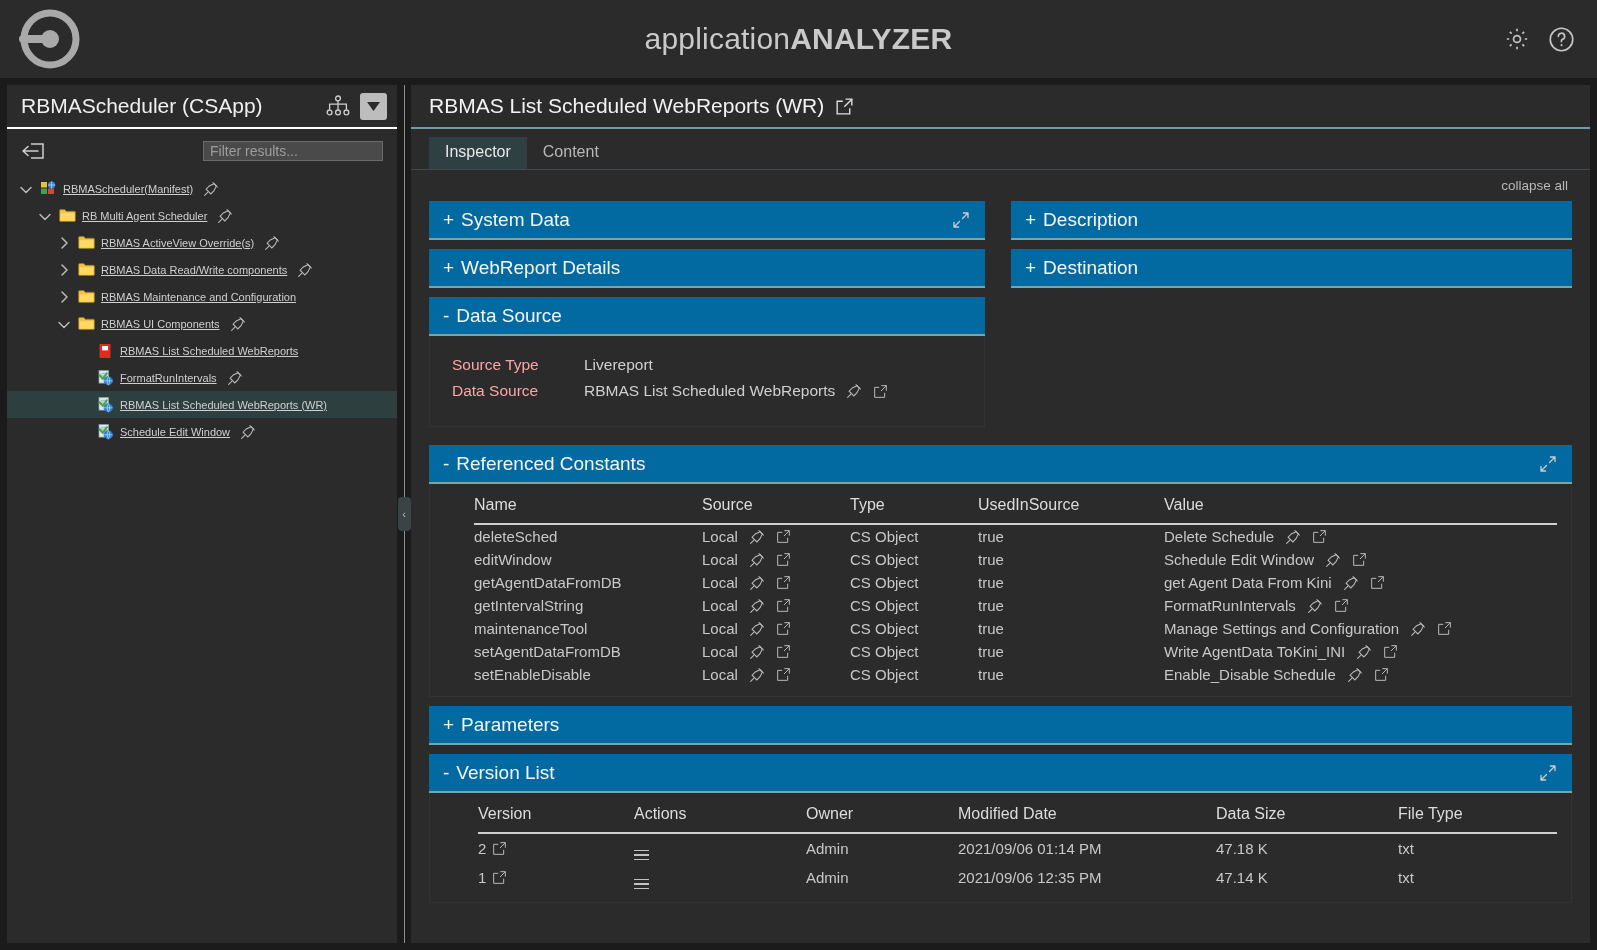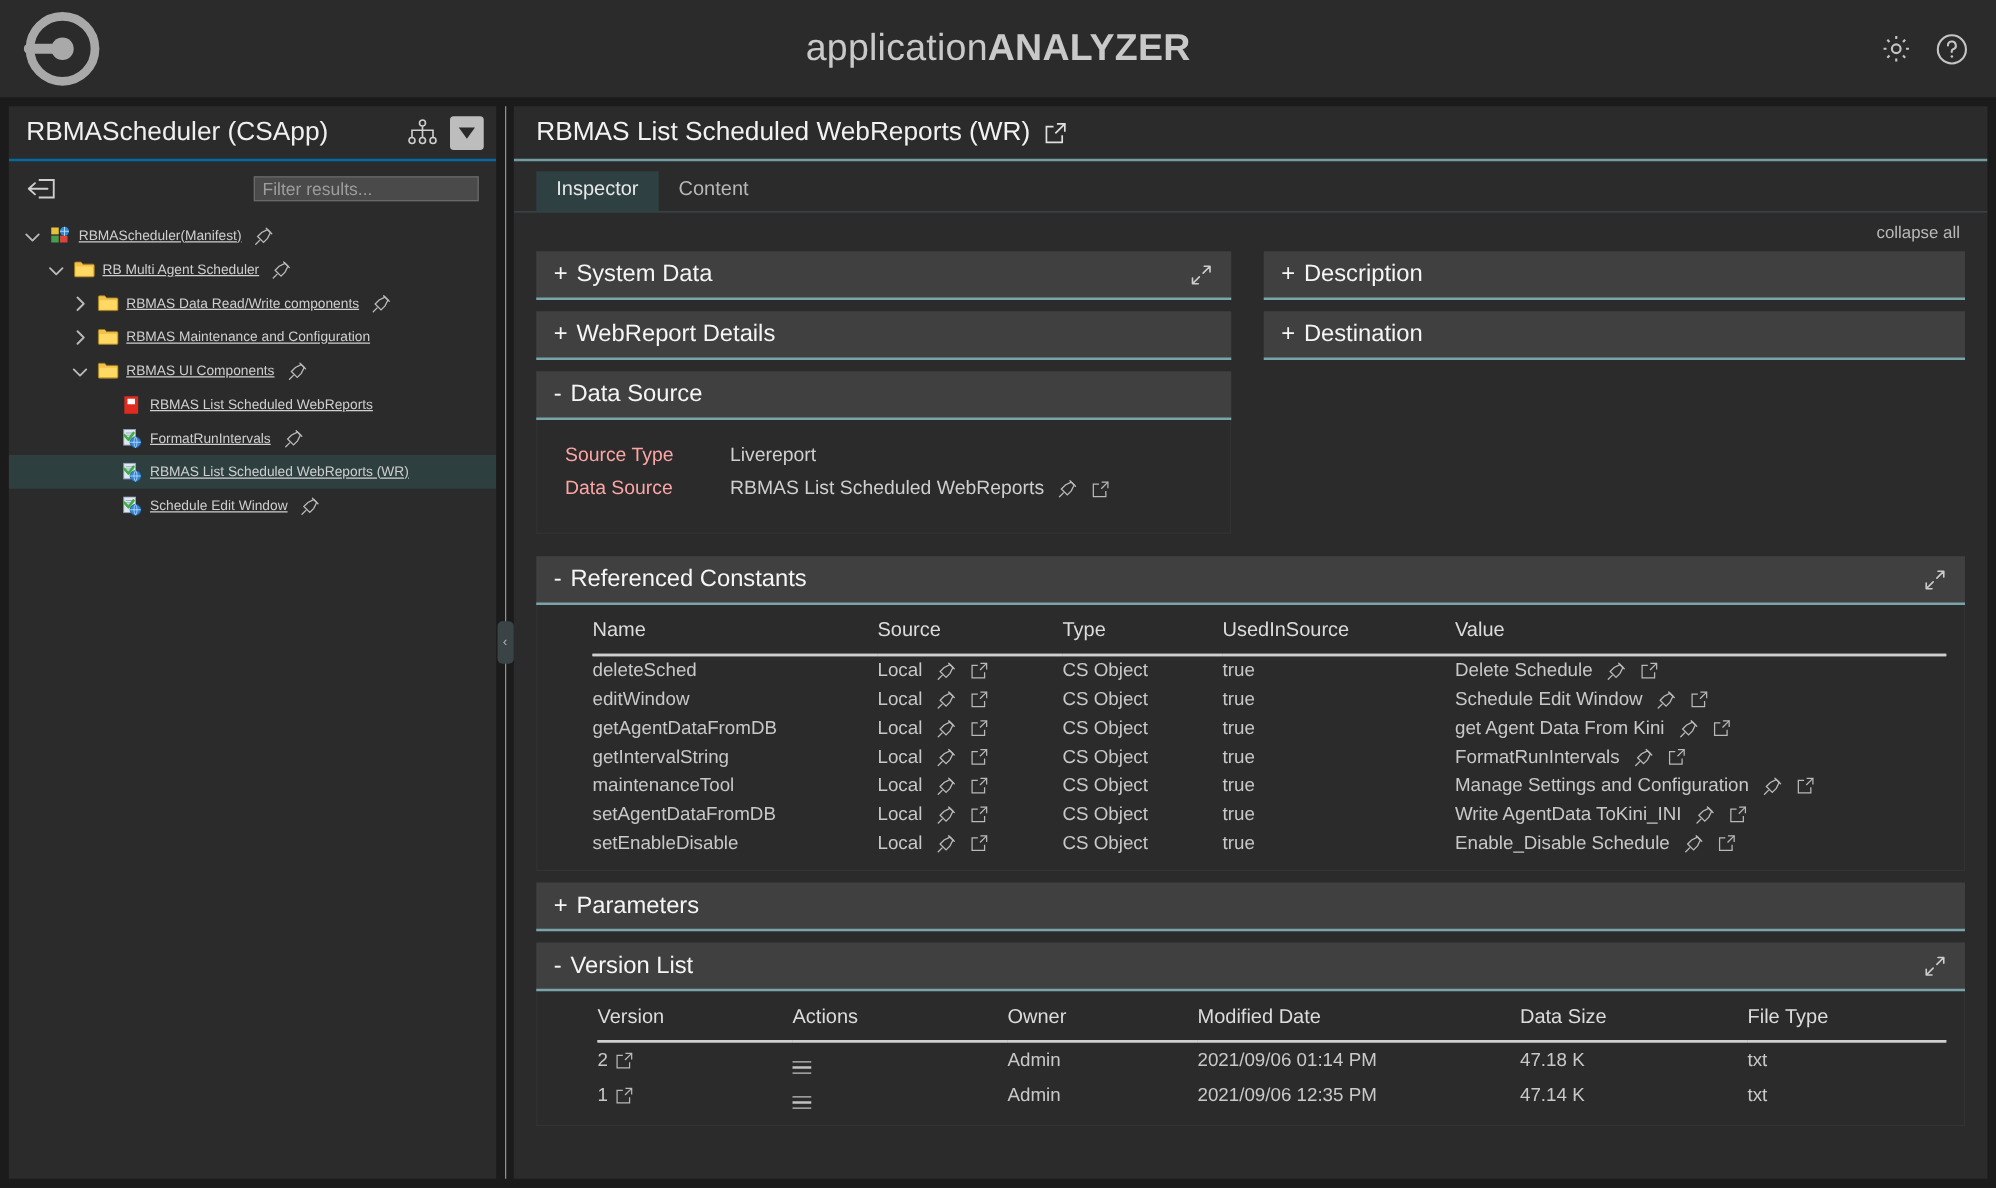"RBMAScheduler (CSApp)" .sidebar-head { border-bottom: 2px solid #0369a1 -> 2px solid #ffffff }
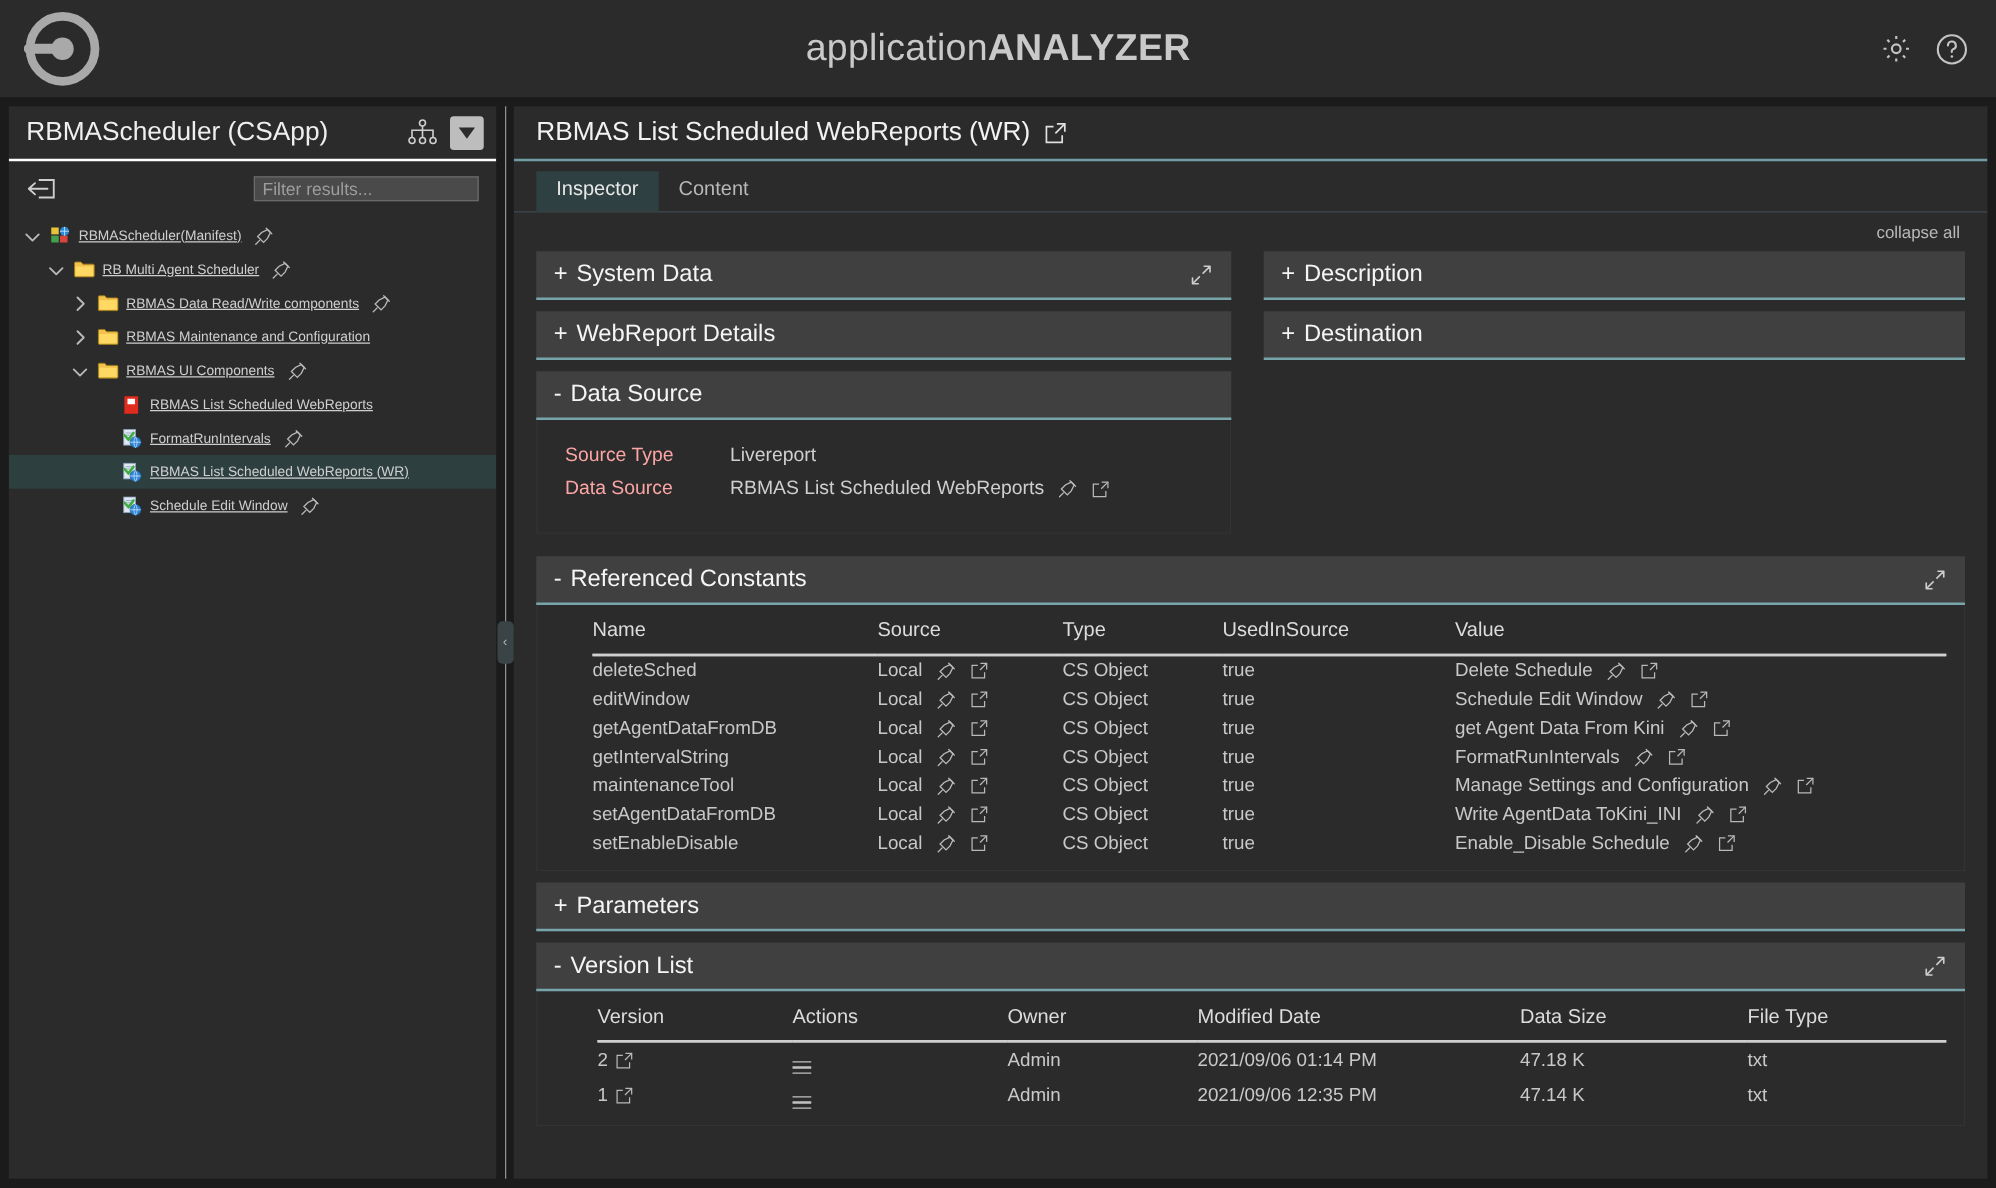"+ System Data" .panel-head { background: #404040 -> #0369a1 }
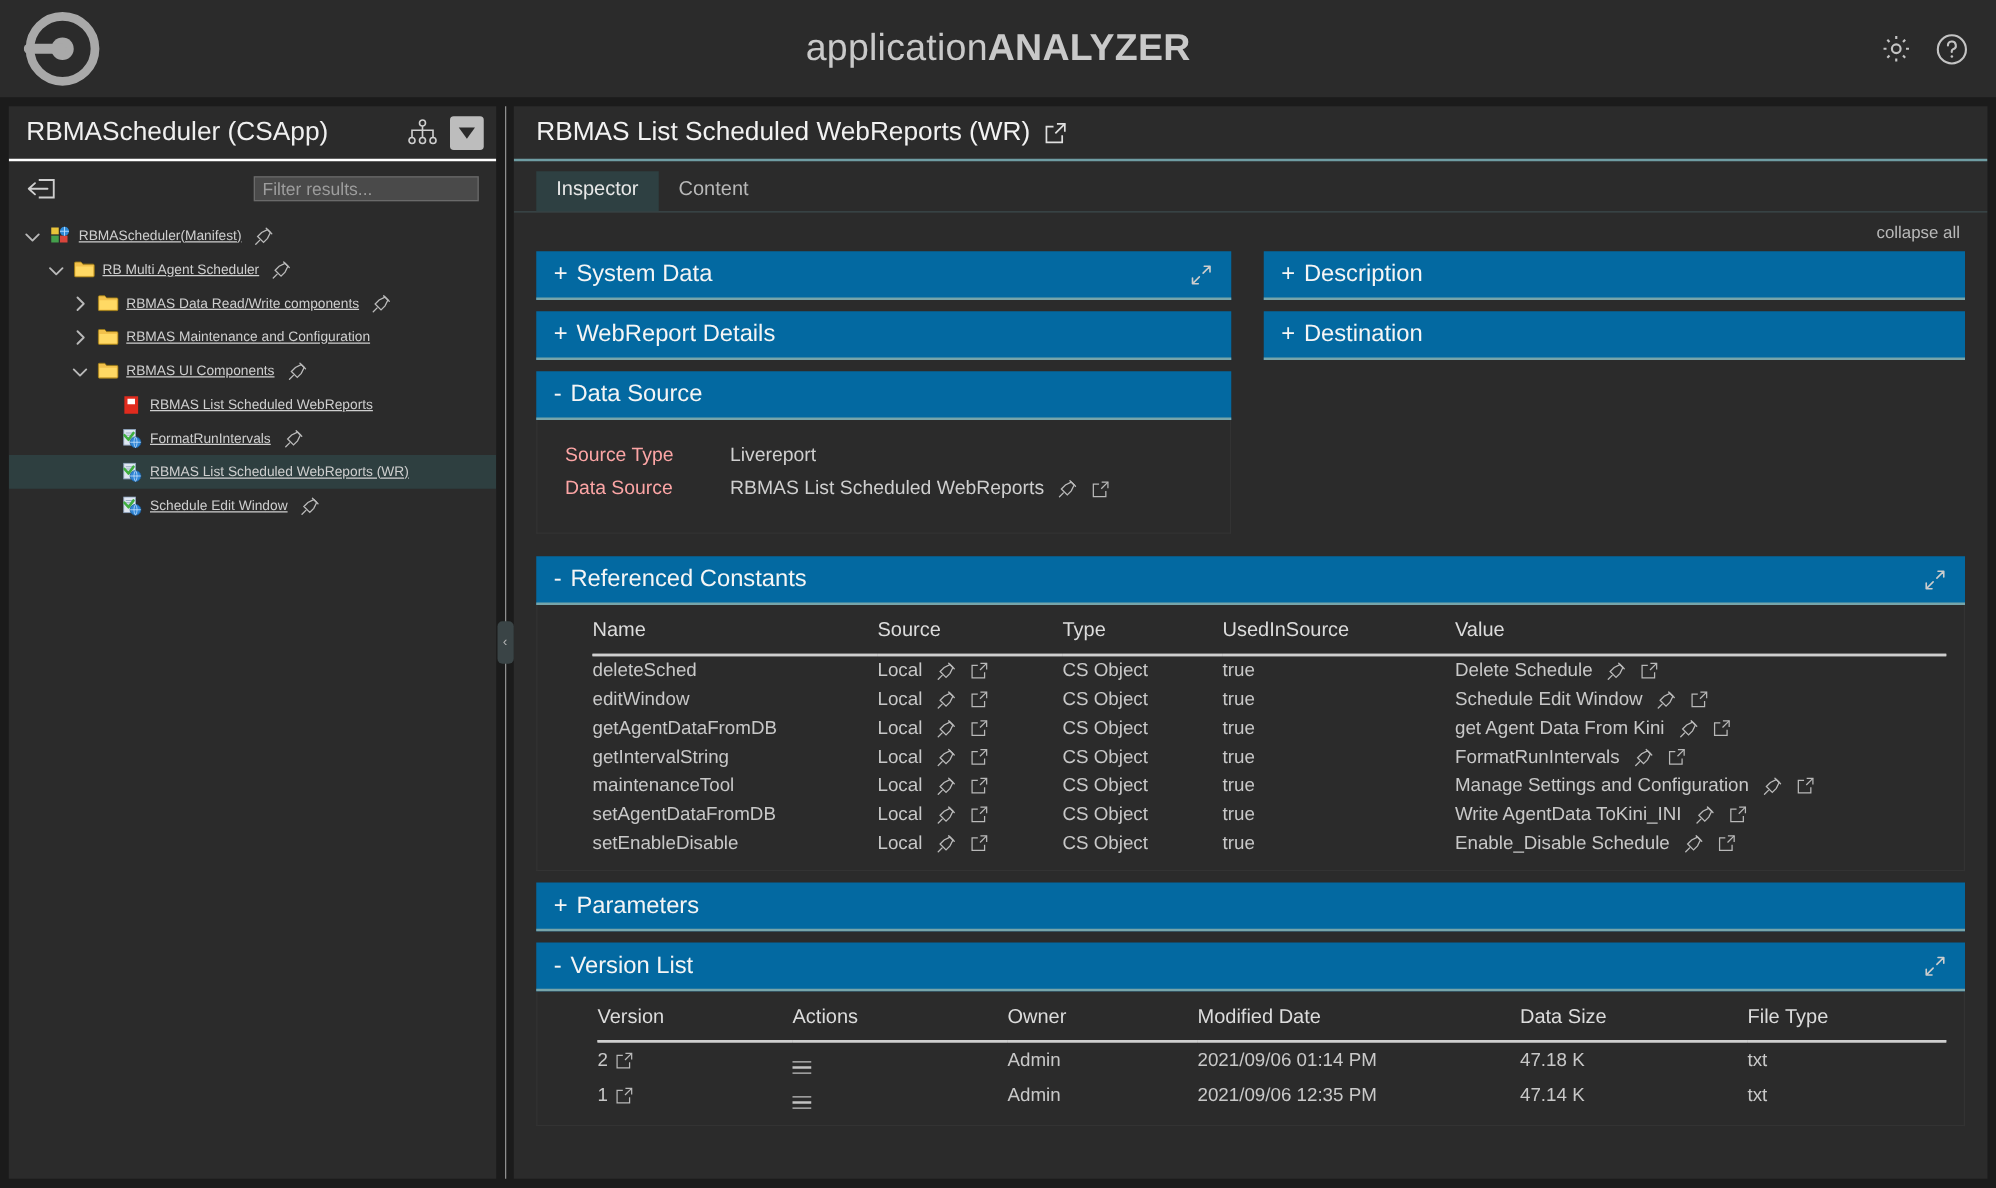"RBMAS ActiveView Override(s)" div.tree-row { html: none -> <div> <span> <svg> <path></path> </svg> </span> <span> <svg> <path></path> <path></path> </svg> </span> <span>RBMAS ActiveView Override(s)</span> <span> <svg> <path></path> <path></path> <path></path> </svg> </span> </div> }
